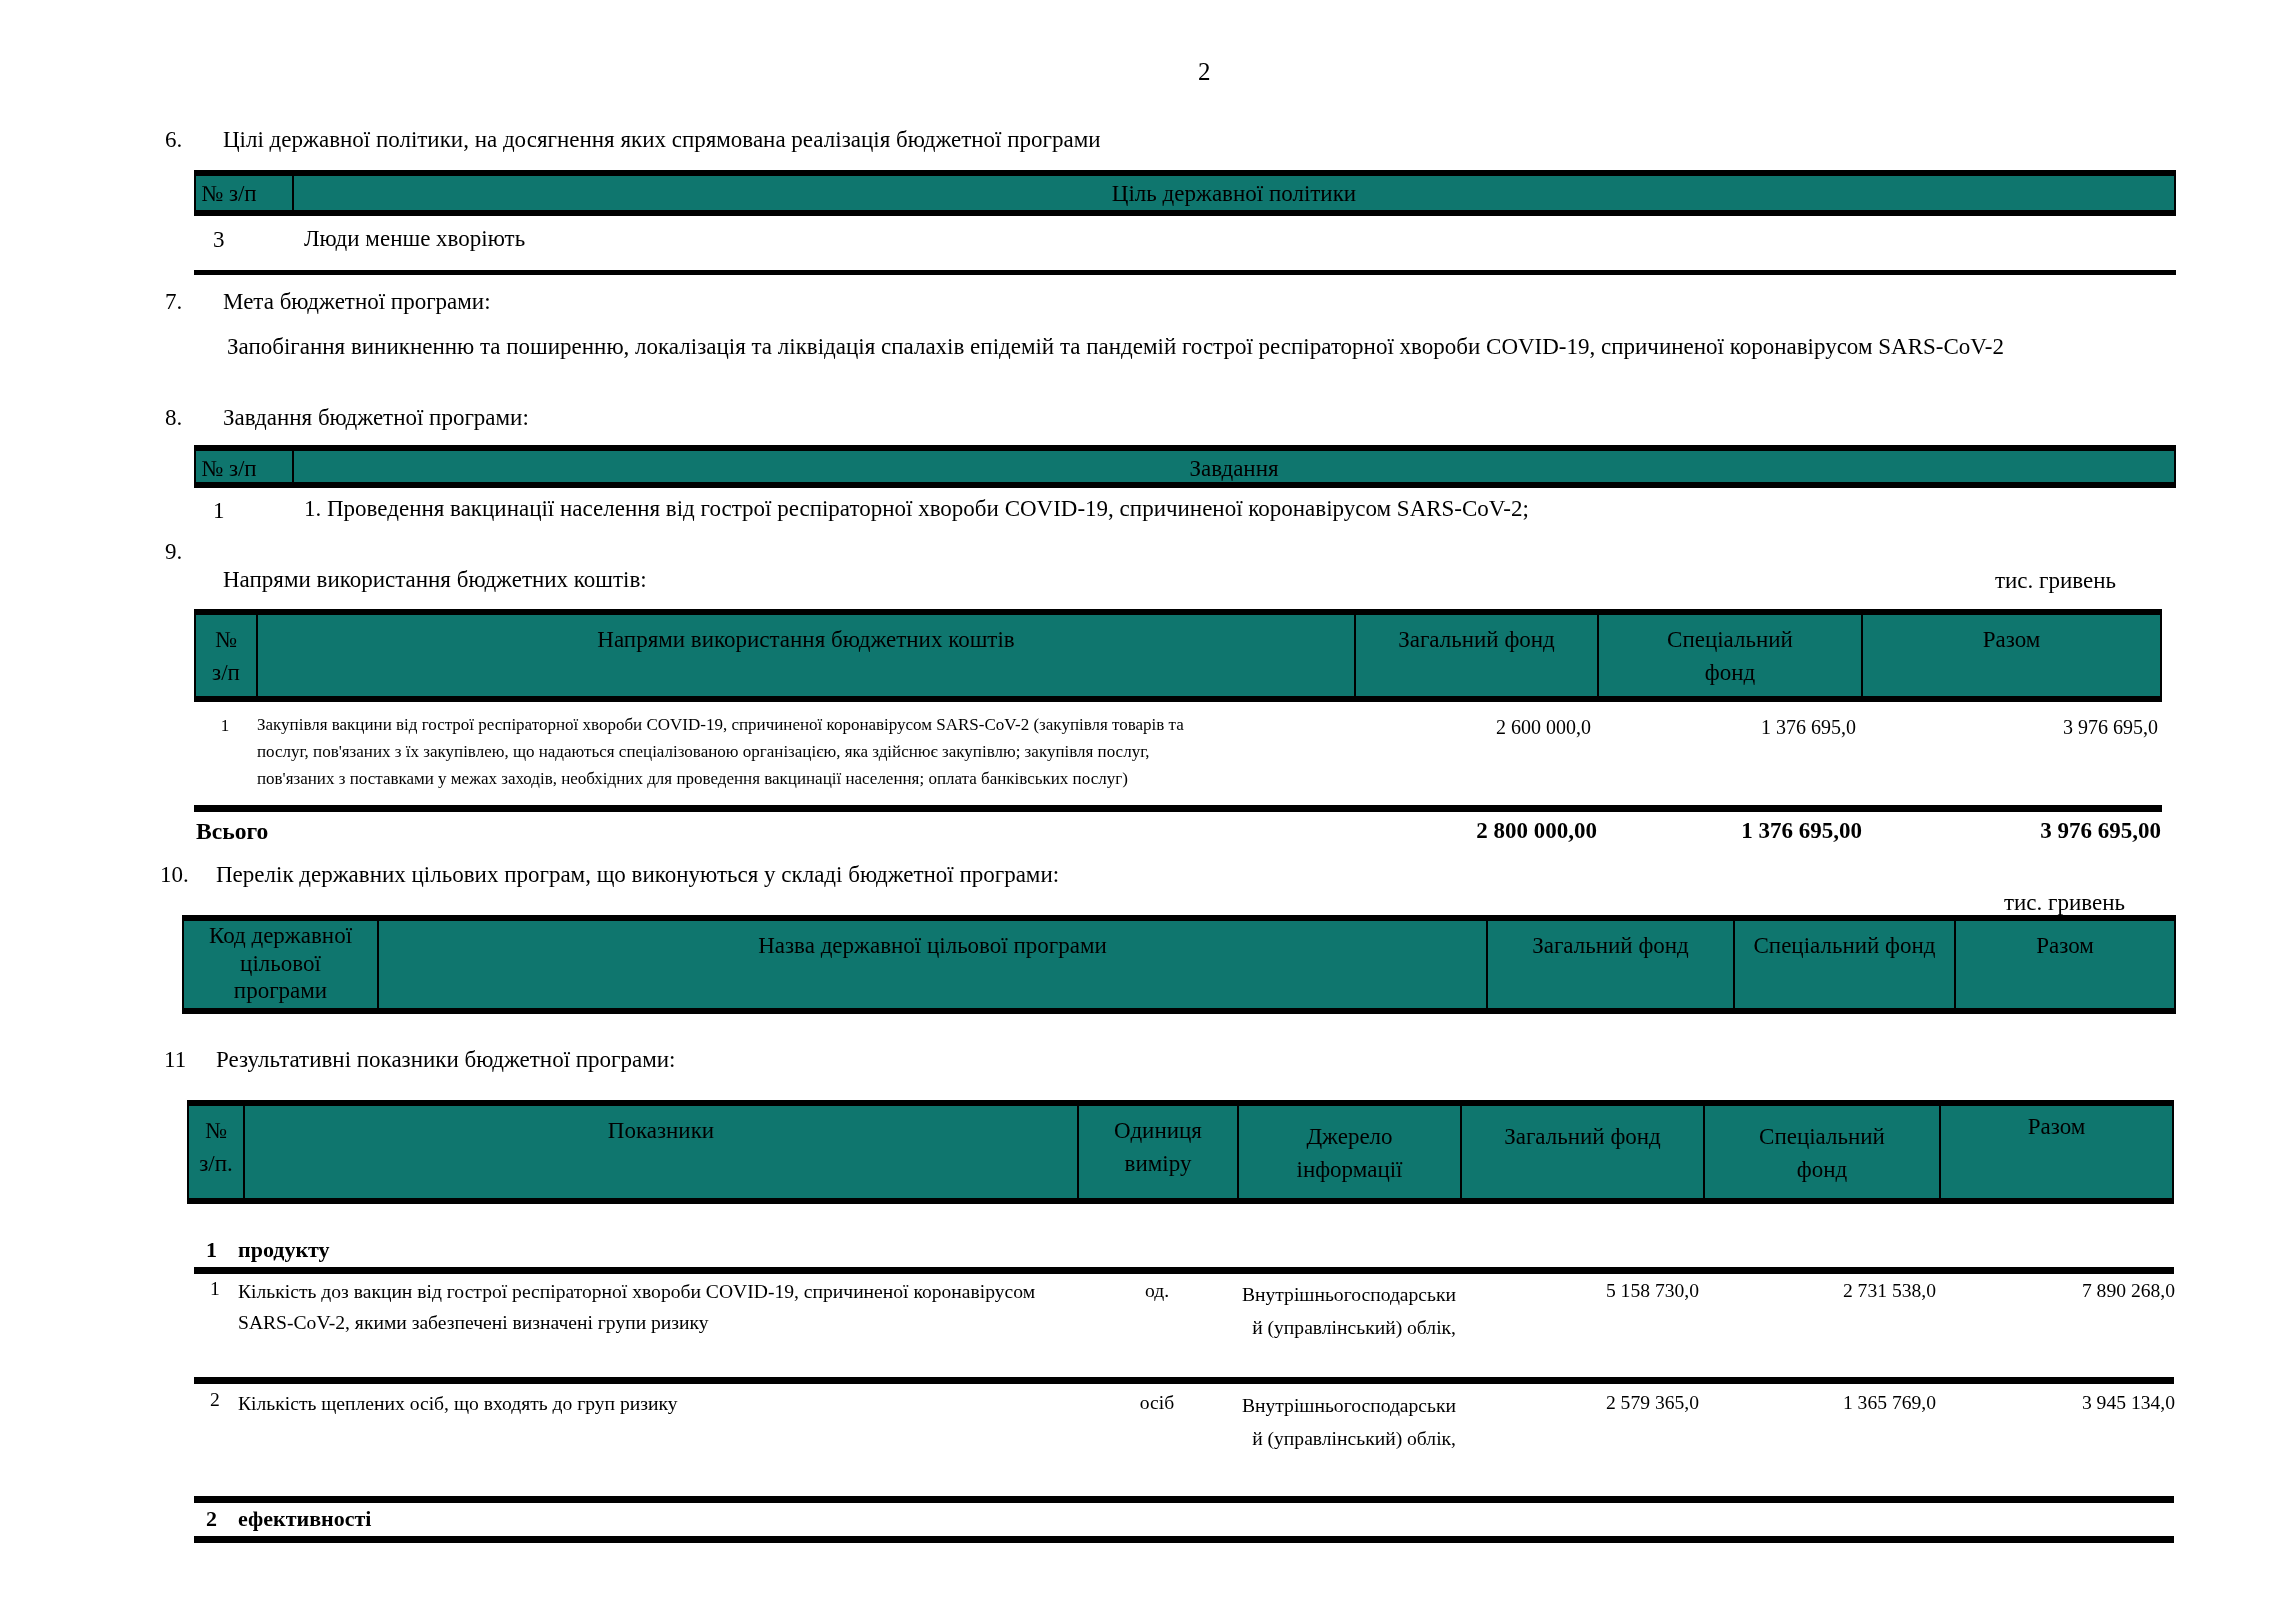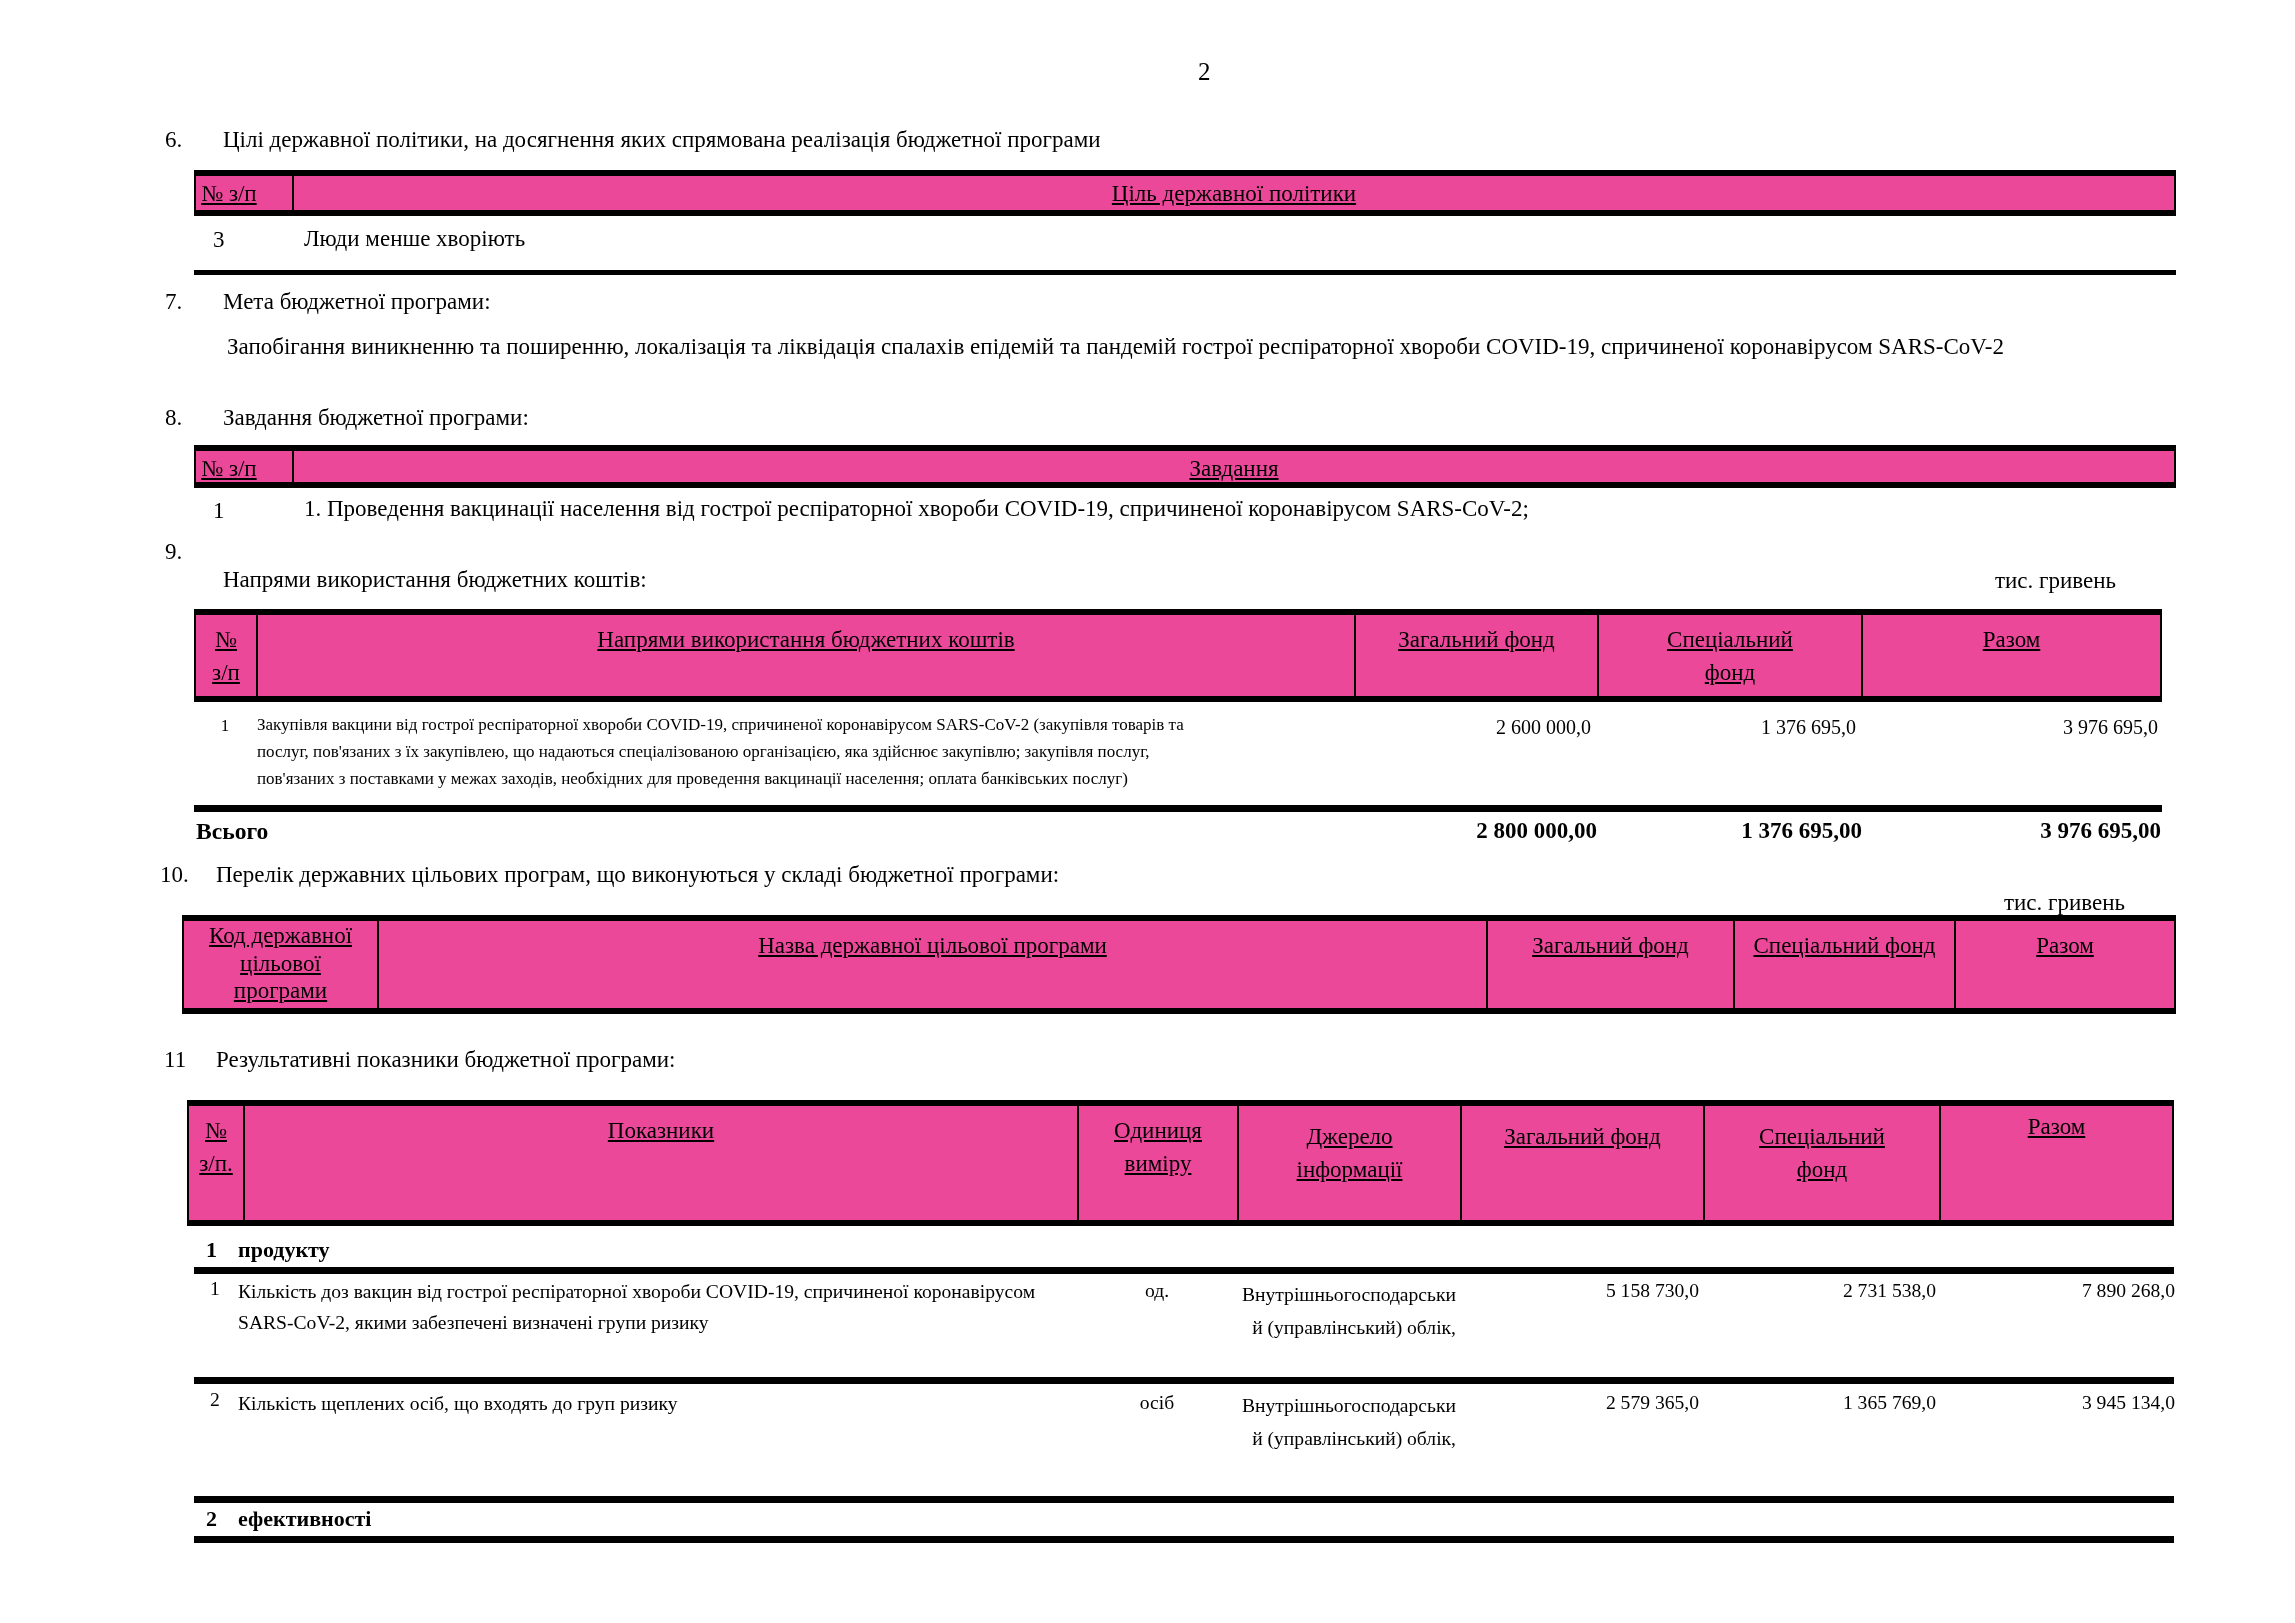"№ з/п" .hdr-box { background: #ec4899 -> #0f766e; text-decoration: underline -> none }
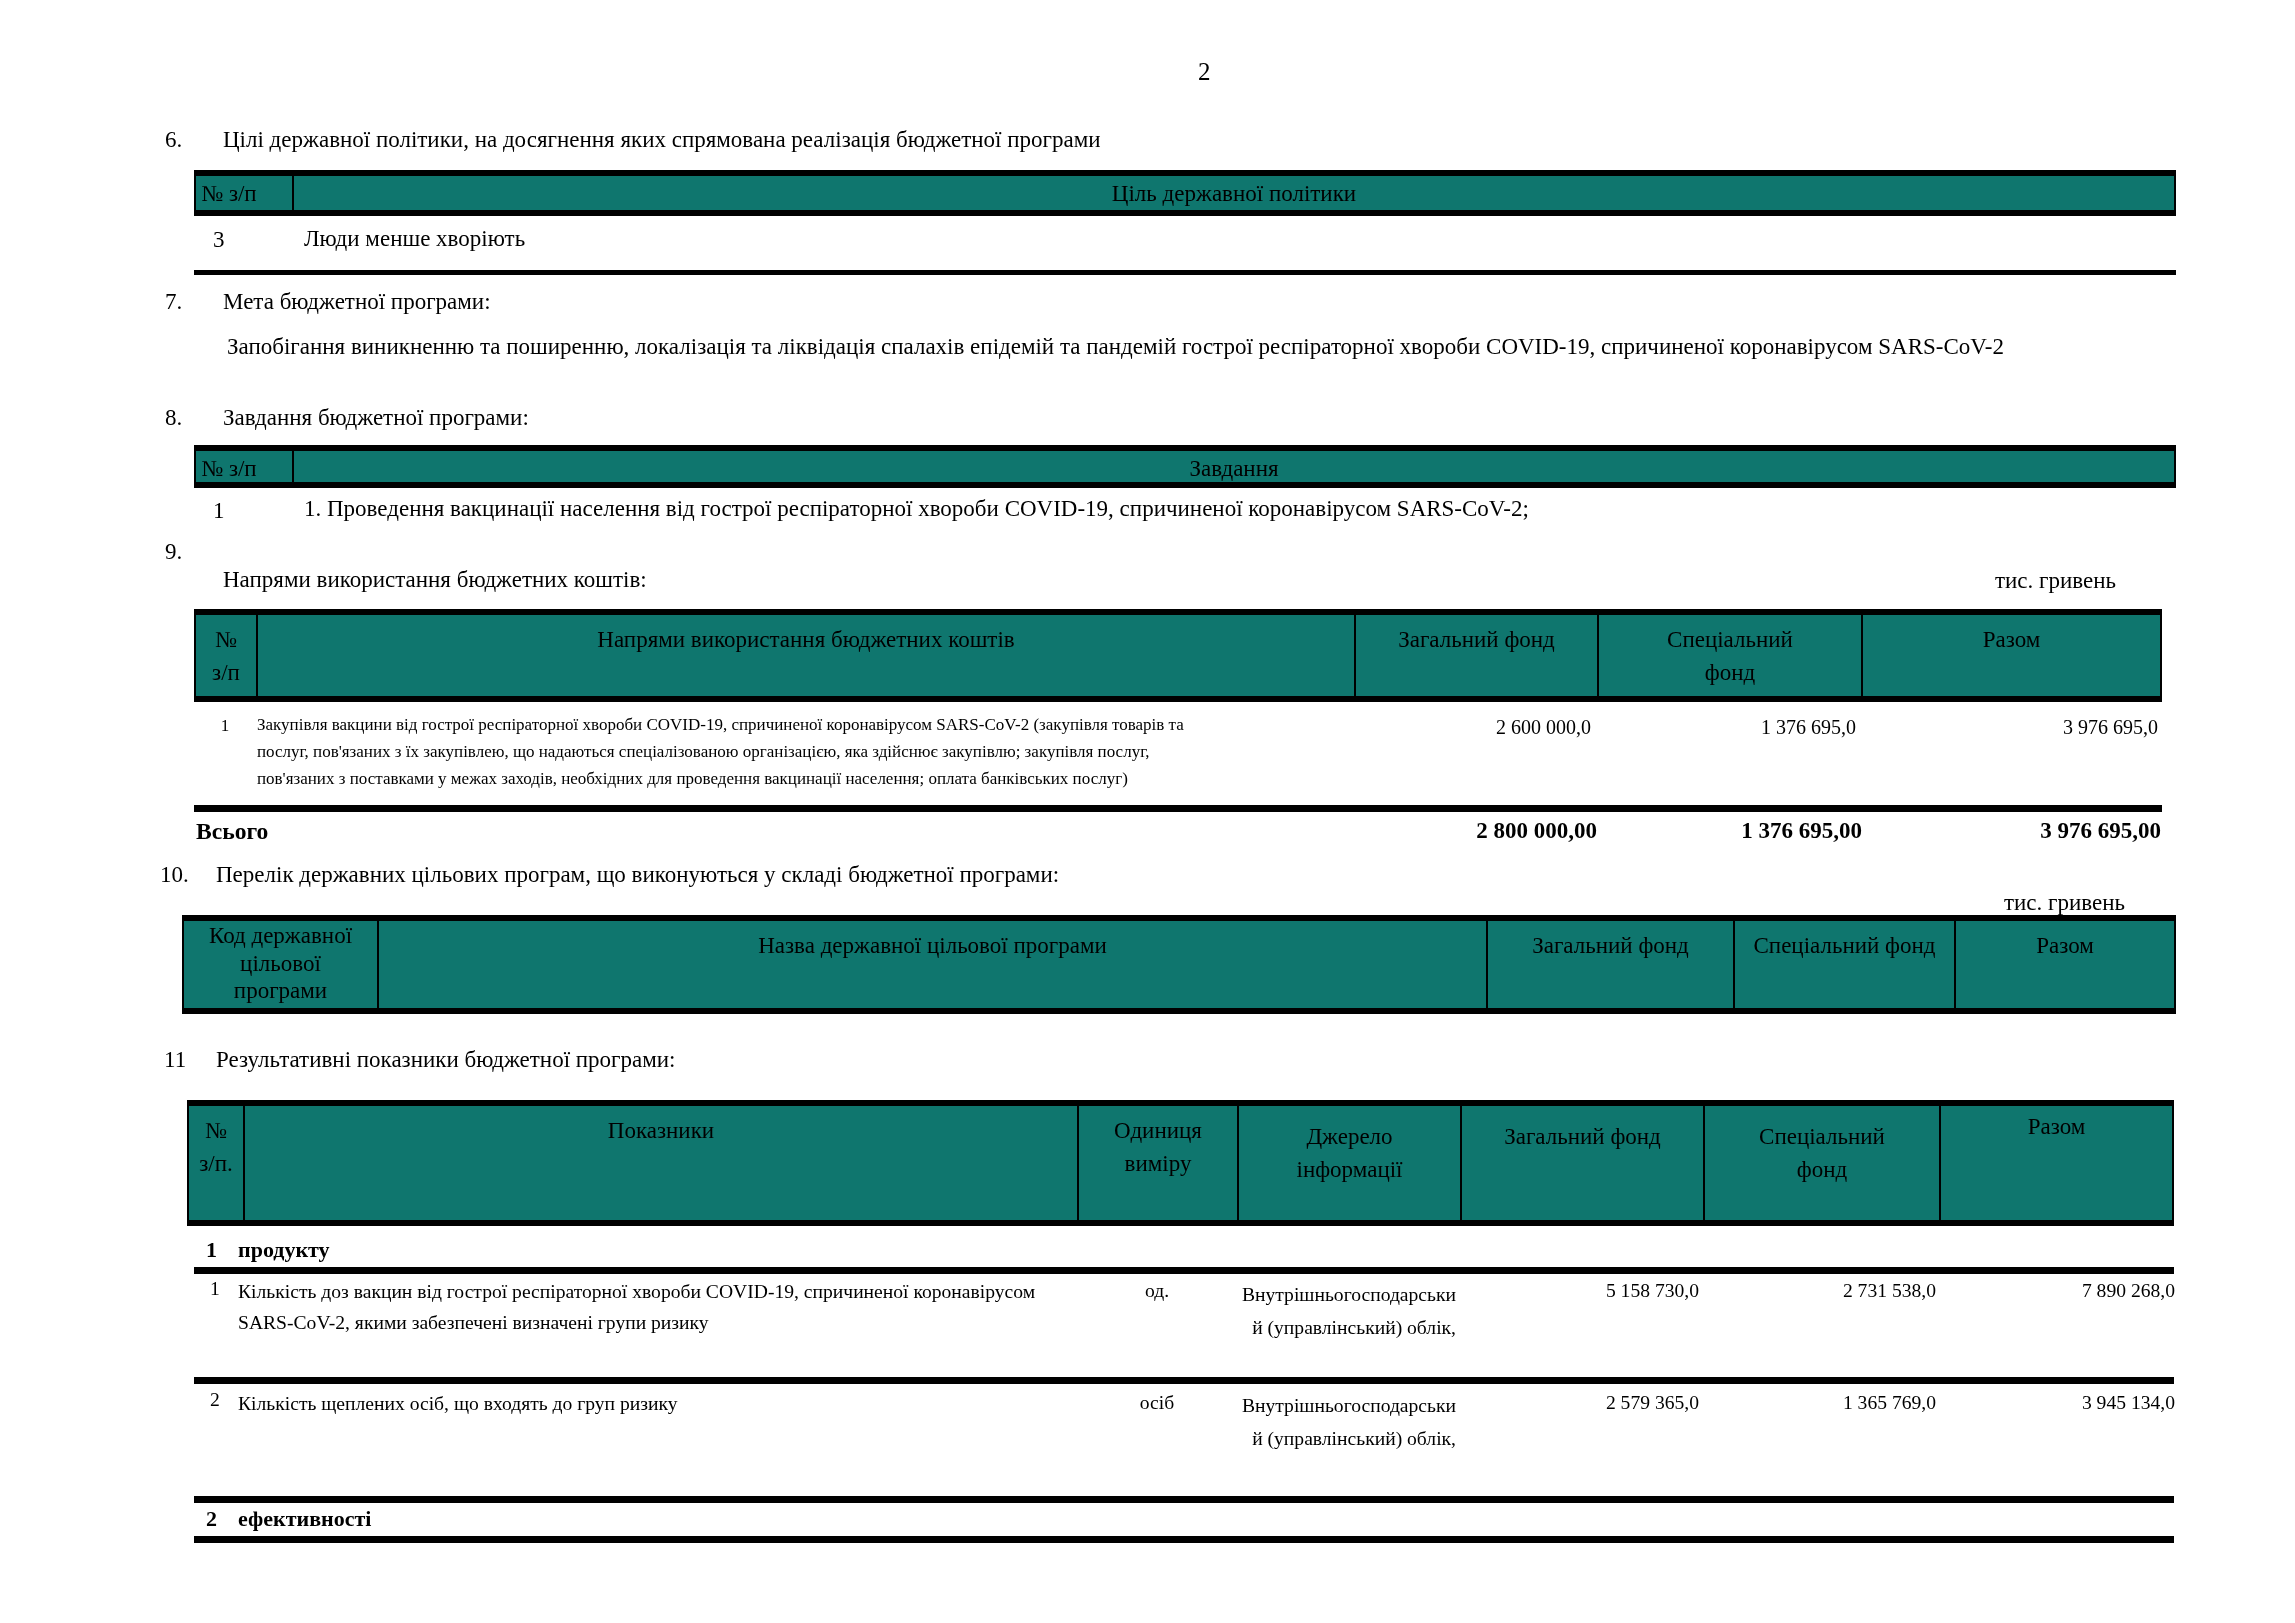"№ з/п." div.abs { height: 126px -> 104px }
